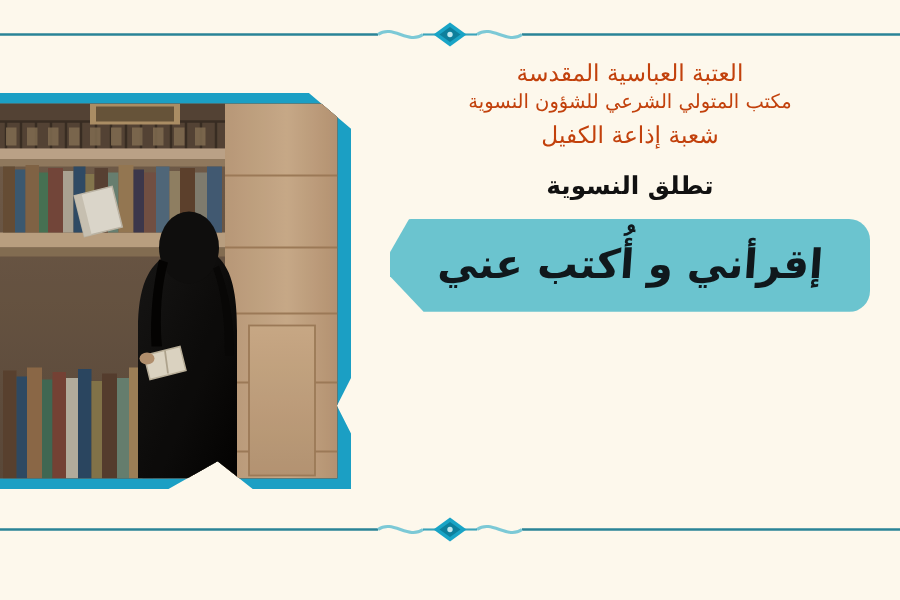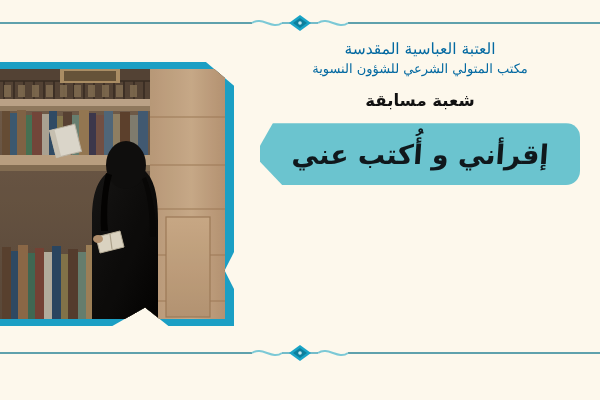"العتبة العباسية المقدسة" .org-line { color: #0369a1 -> #c2410c }
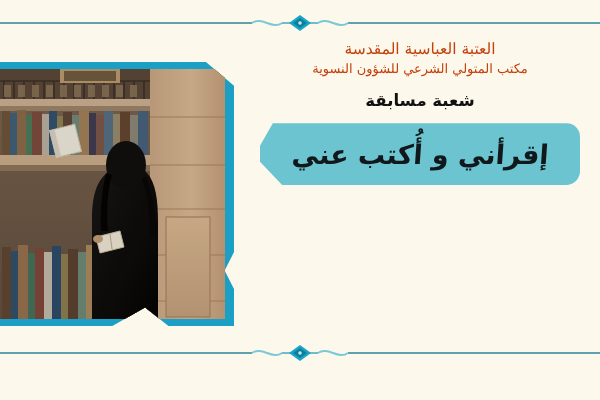"شعبة إذاعة الكفيل" div.org-line { html: none -> <div>شعبة إذاعة الكفيل</div> }
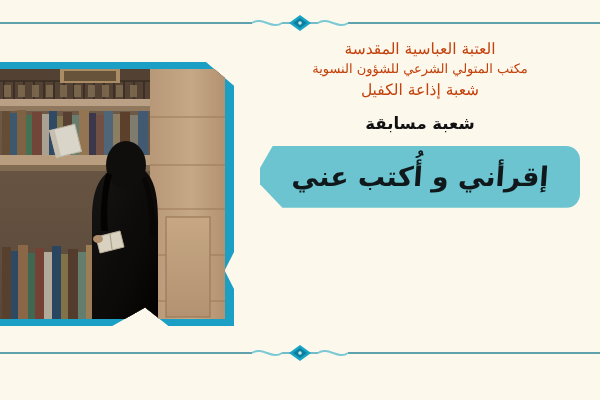"شعبة مسابقة" div { text: شعبة مسابقة -> تطلق النسوية }
